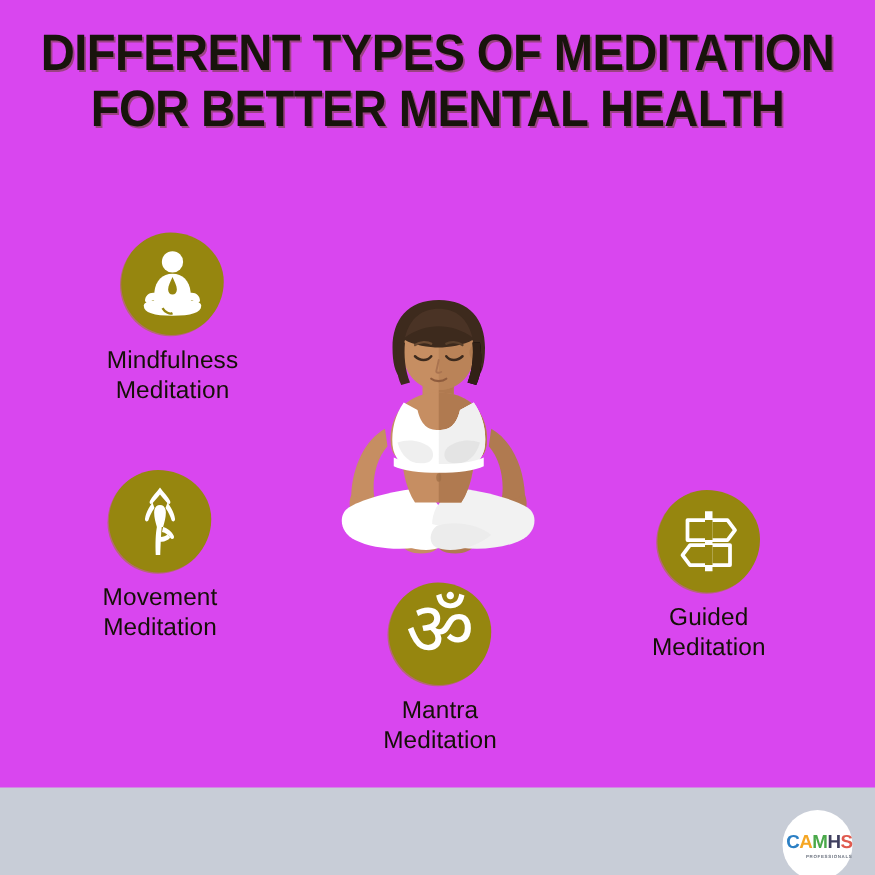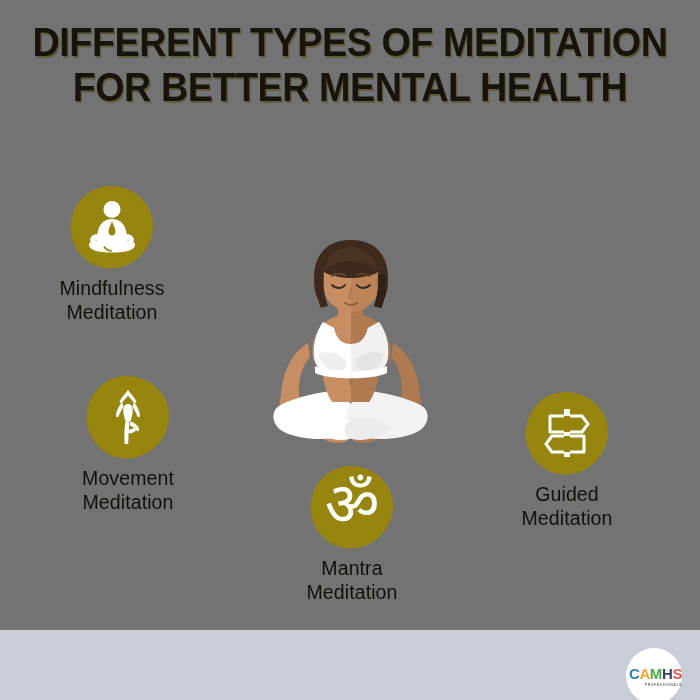"DIFFERENT TYPES OF MEDITATION" #poster { background: #737373 -> #d946ef }
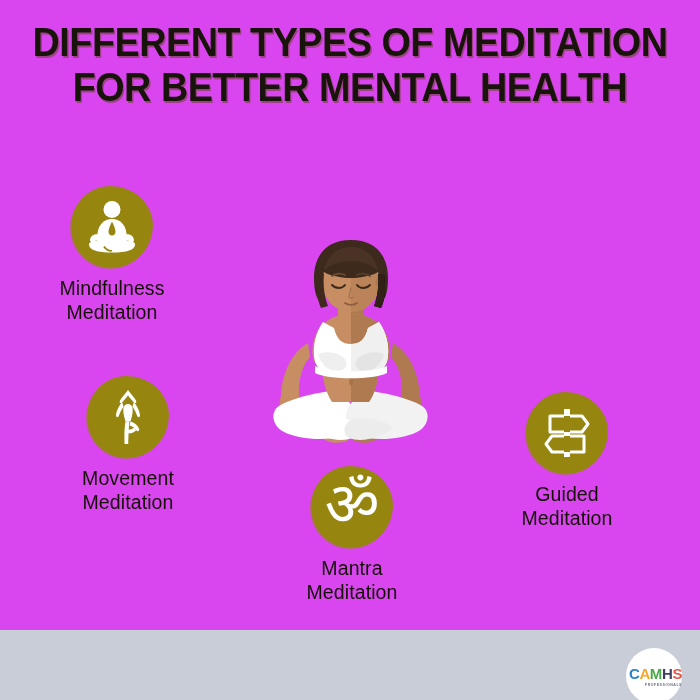"Mindfulness" #item-mindfulness { left: 17px -> 43px }
